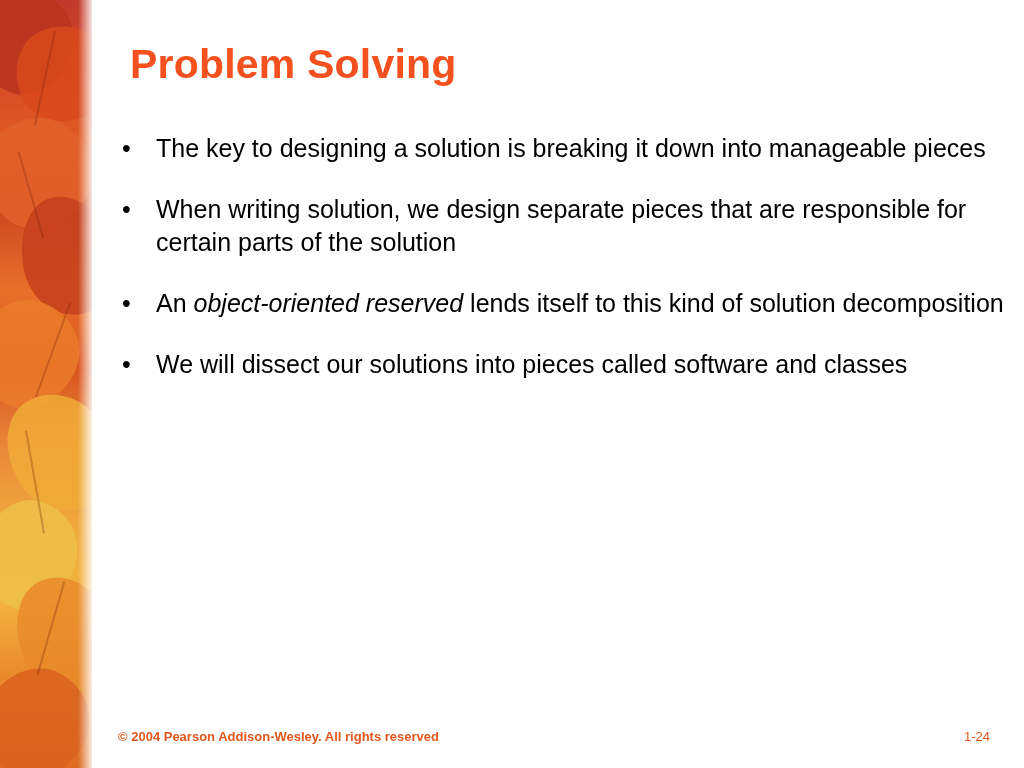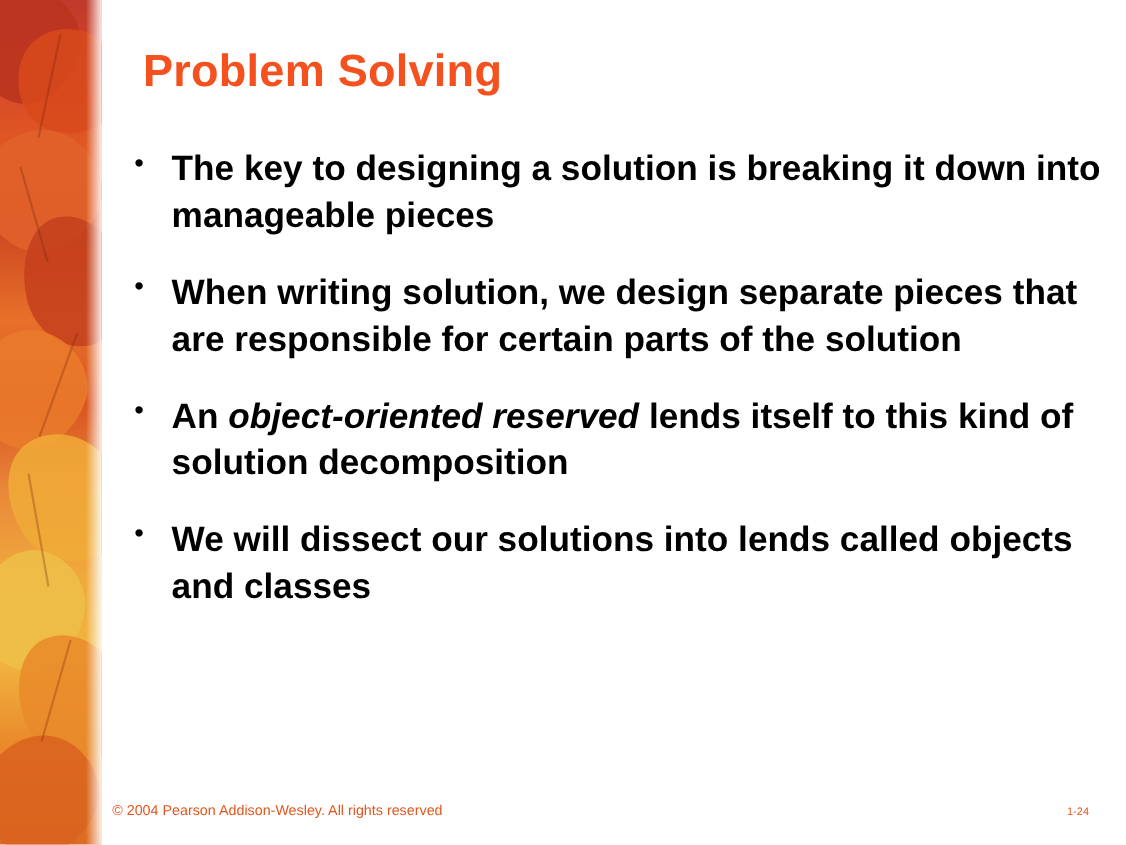"The key to designing a" .bullet-text { font-size: 32px -> 25px; font-weight: bold -> normal }
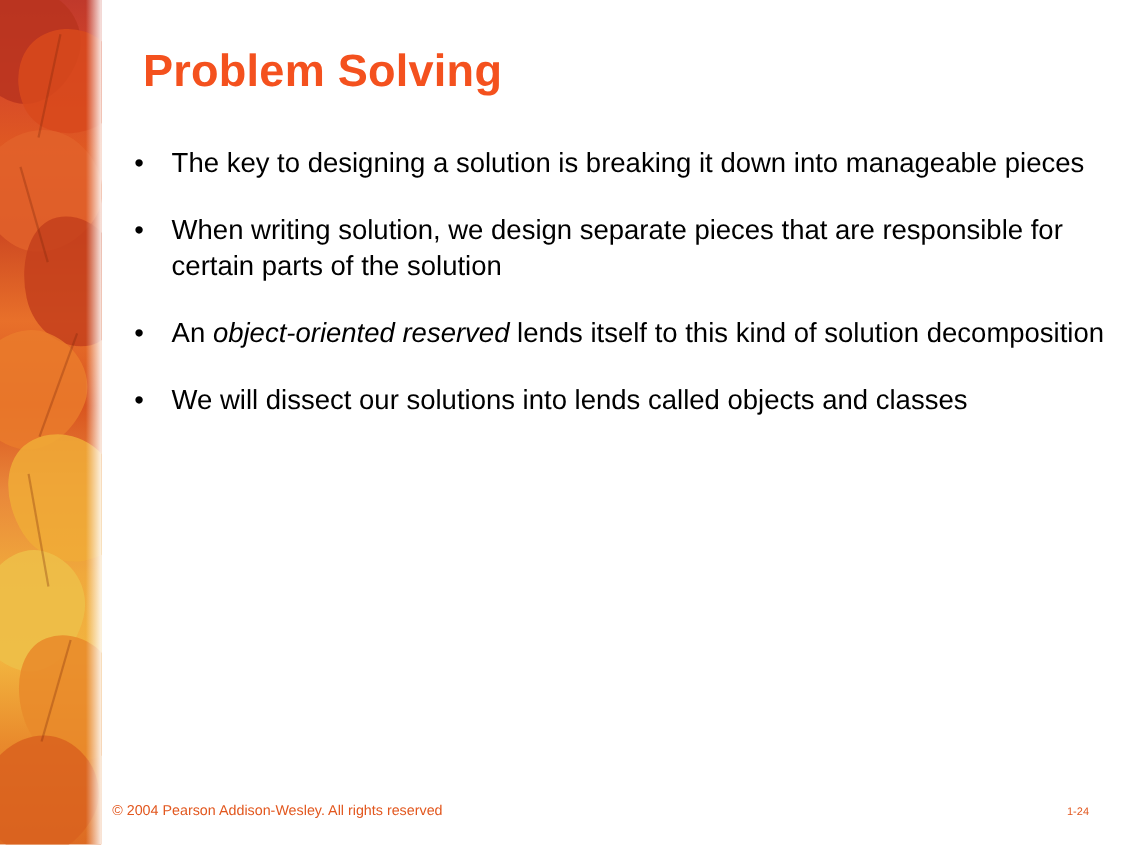"We will dissect our solutions" span { text: lends called objects -> pieces called software }
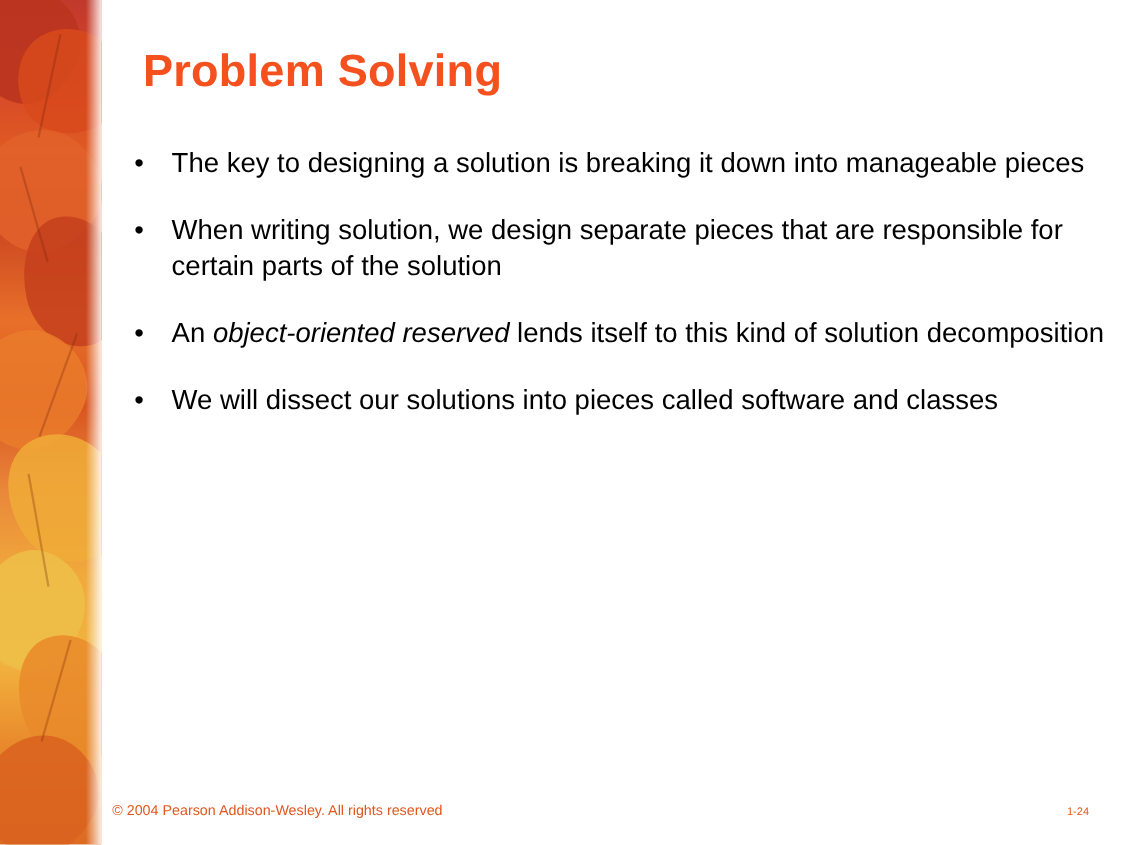"© 2004 Pearson Addison-Wesley. All" .footer-copyright { font-weight: normal -> bold; left: 10px -> 26px }
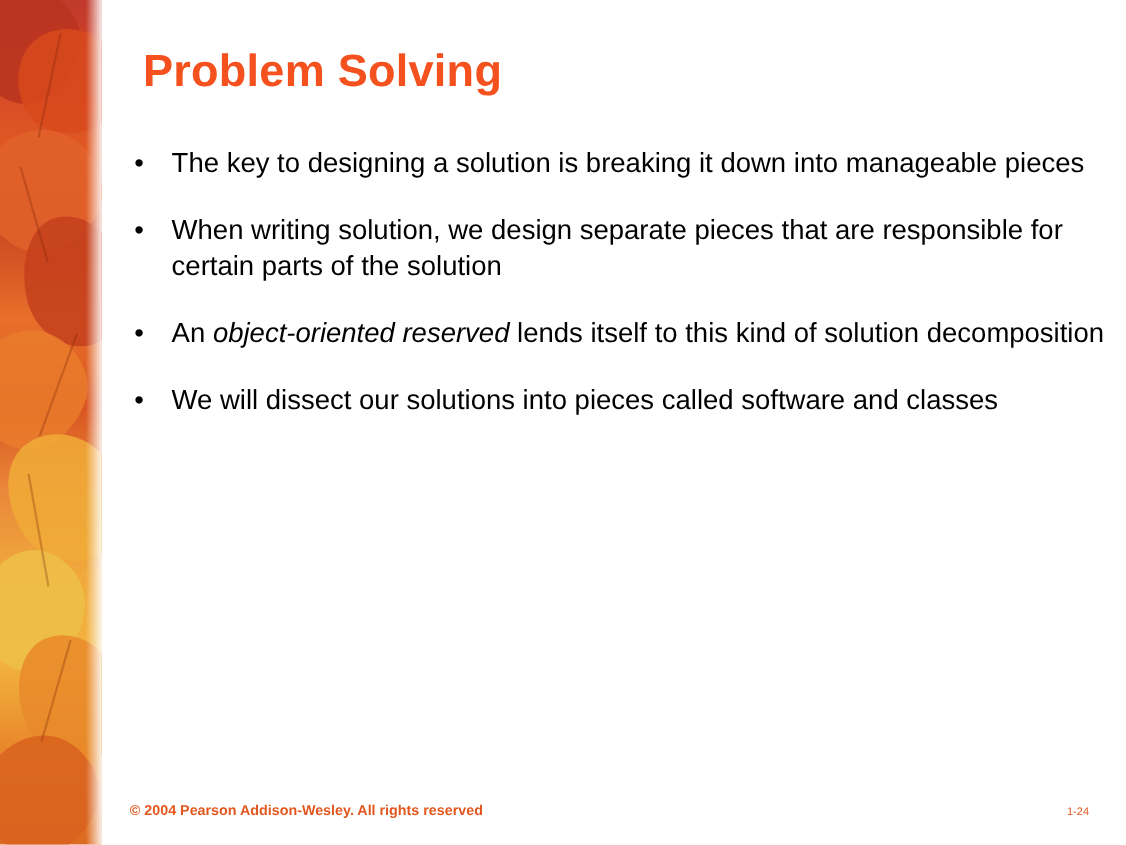"1-24" .footer-pagenum { font-size: 10px -> 13px }
